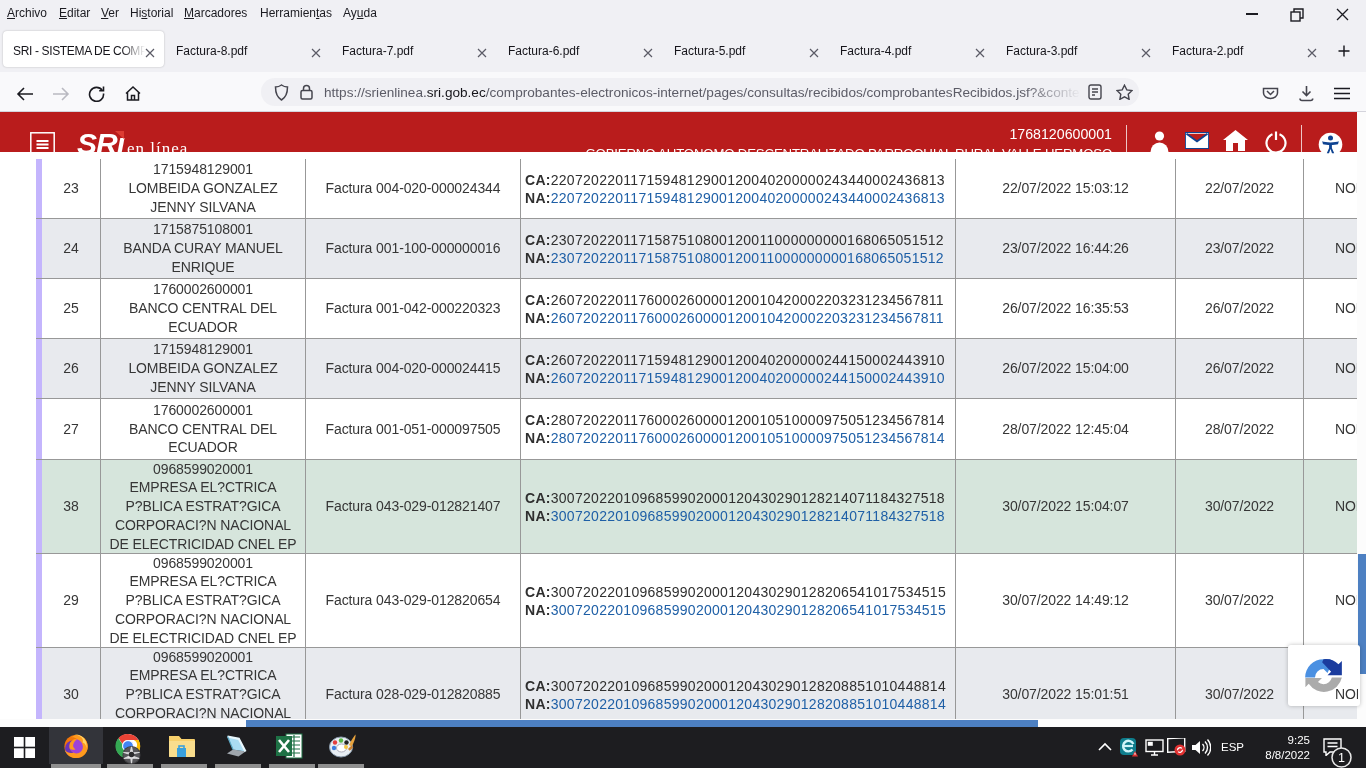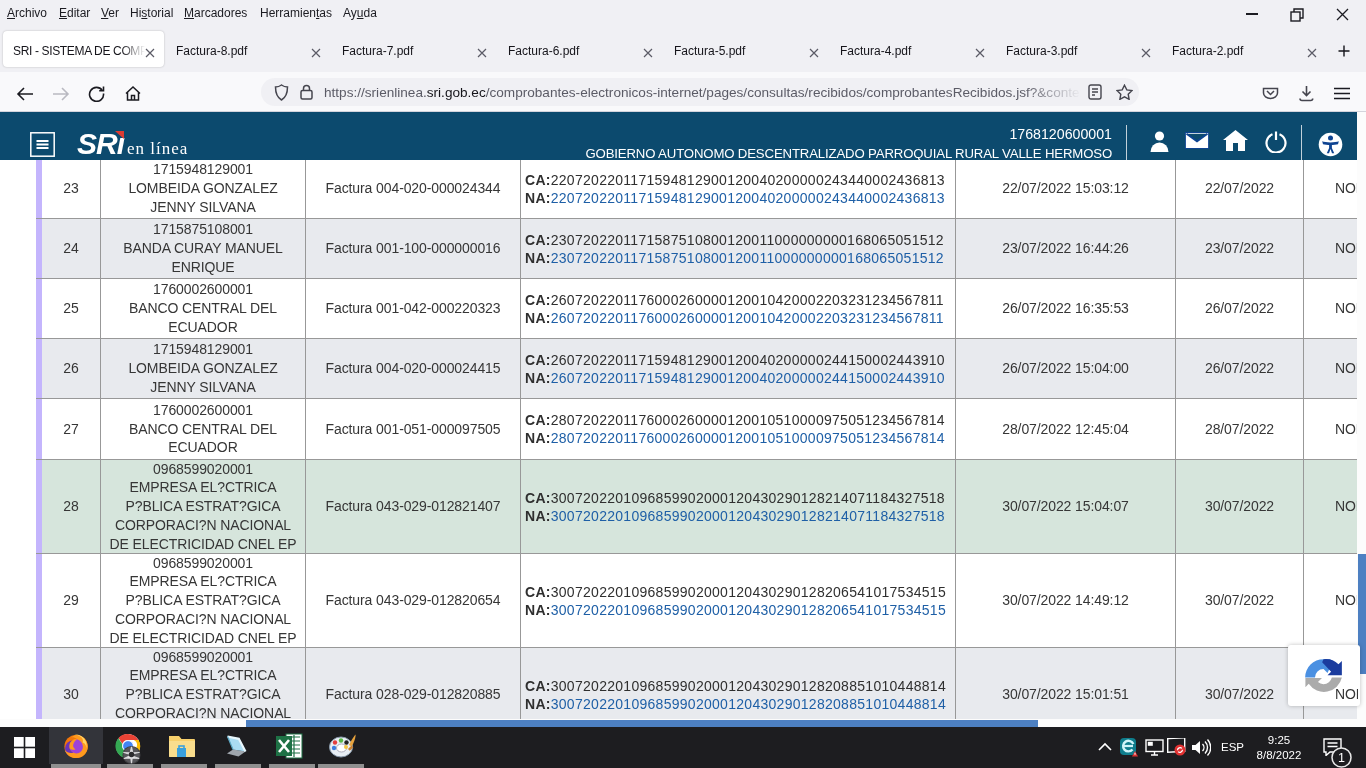"SRı" #bluehdr { background: #0c4a6e -> #b91c1c; height: 48px -> 40px }
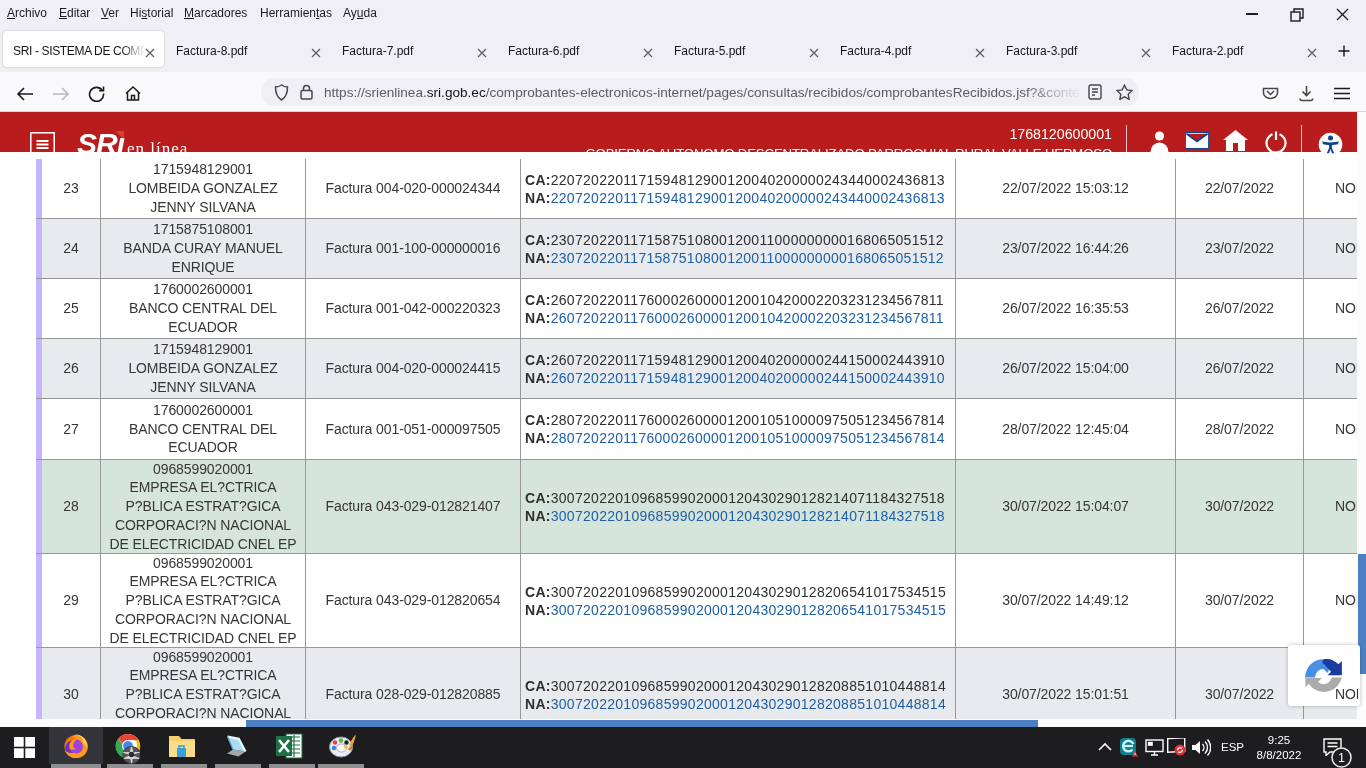"28" div.c { text: 28 -> 38 }
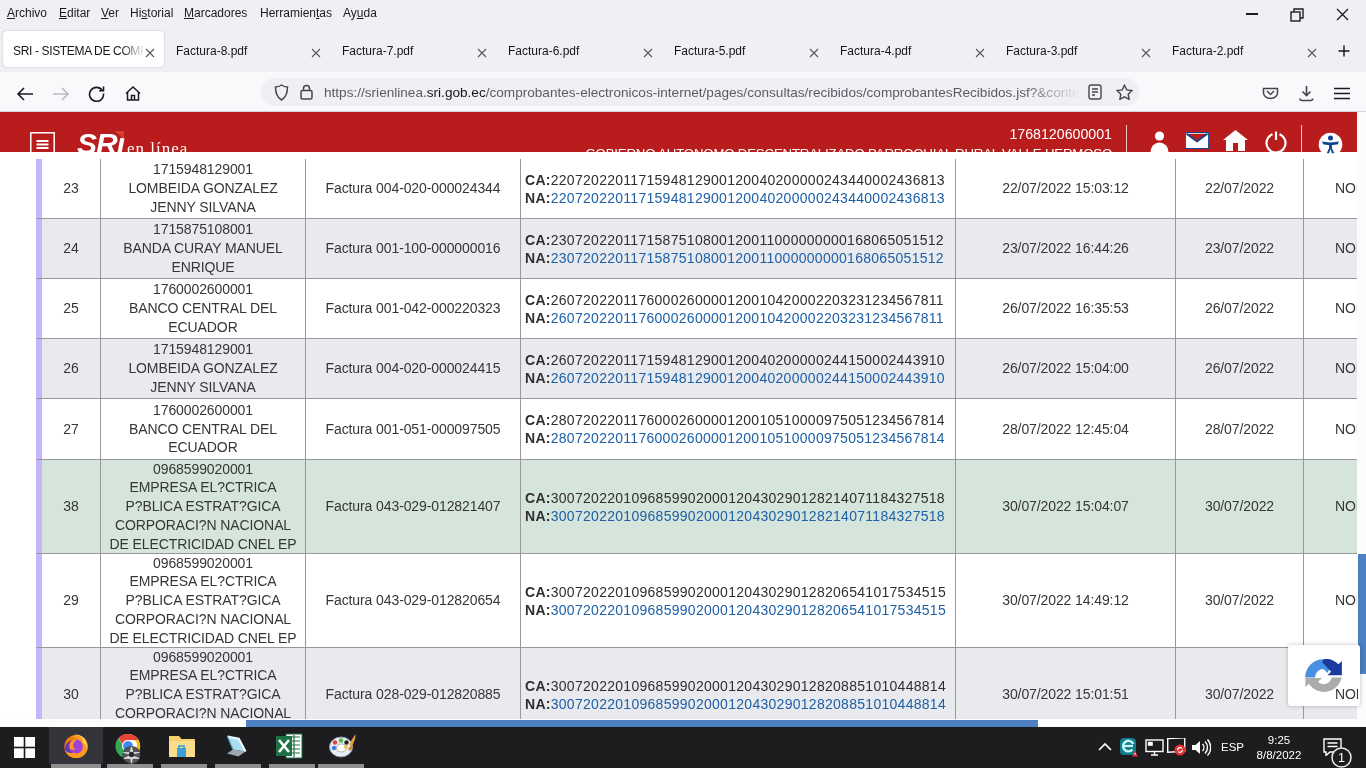"9:25" #clock { text-align: center -> right }
